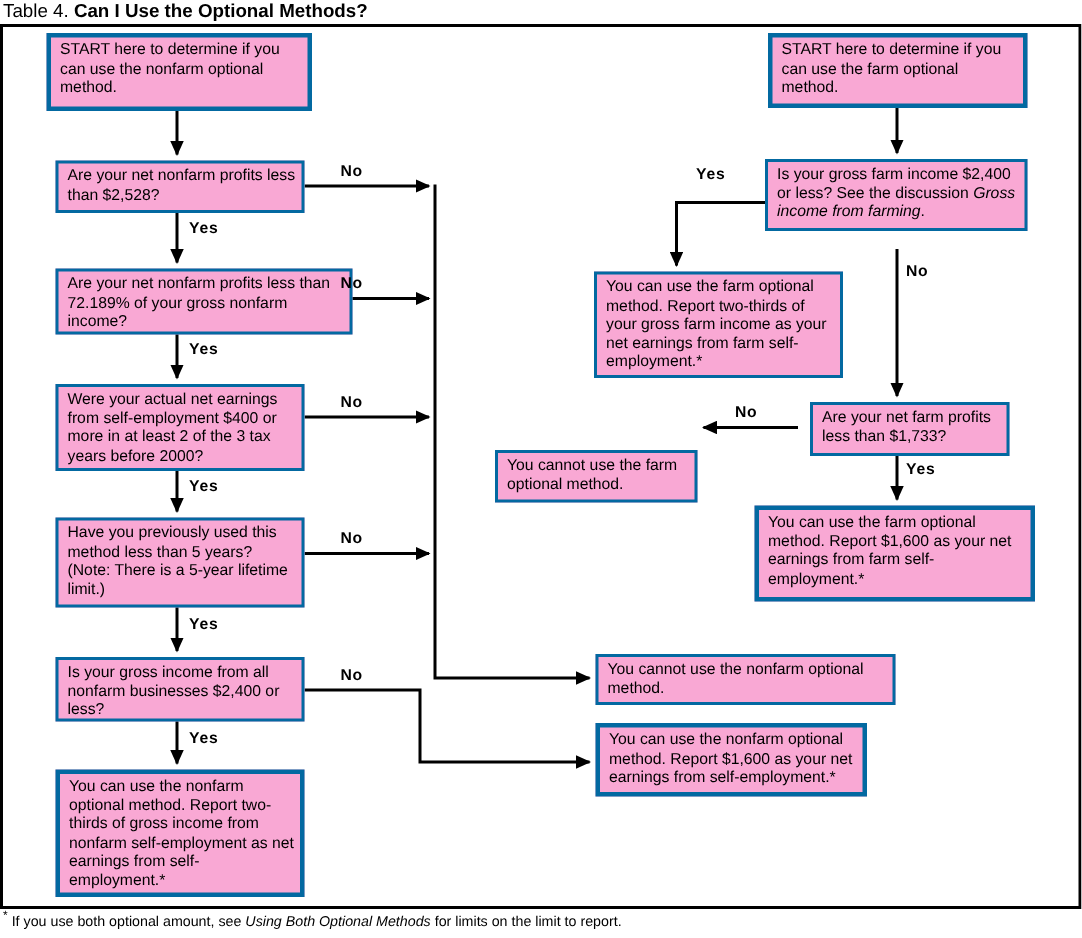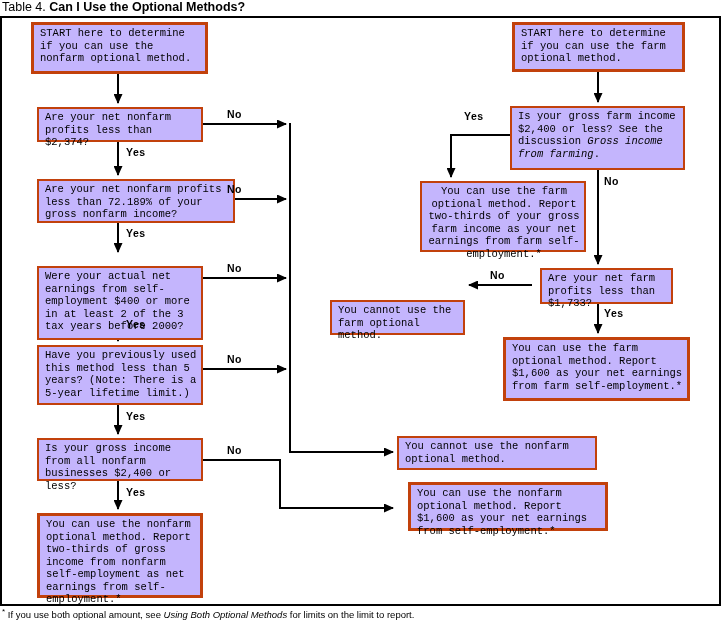"START here to determine if" .box { background: #c4b5fd -> #f9a8d4; border: 2px solid #c2410c -> 2px solid #0369a1; font-family: Liberation Mono, monospace -> none }
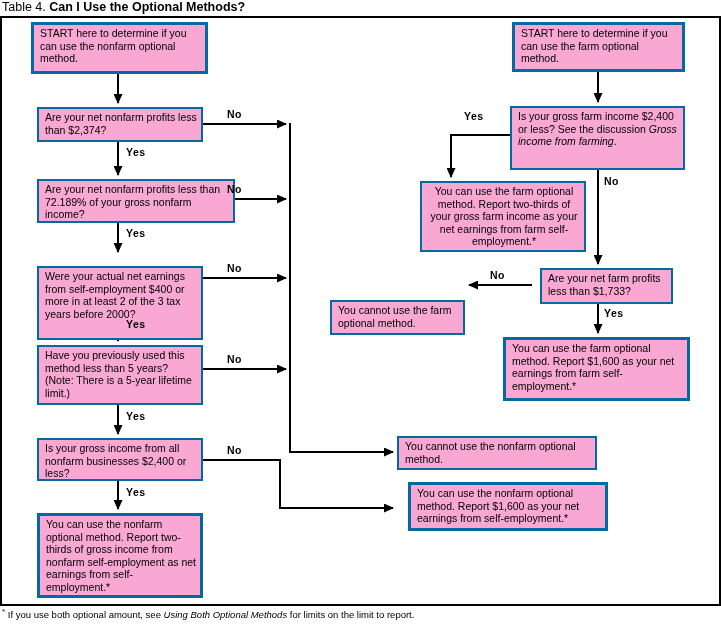"Are your net nonfarm profits less than $2,374?" div.box { text: $2,374 -> $2,528 }
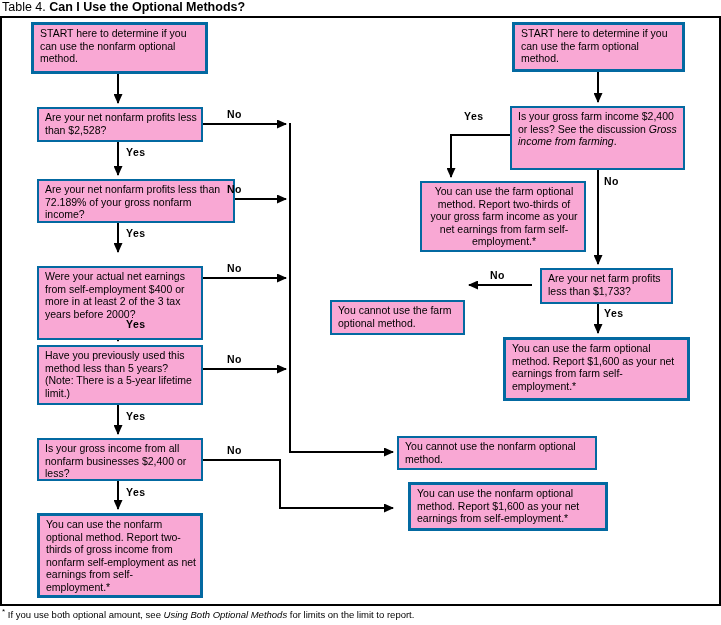"Is your gross farm income" div.box { height: 64px -> 48px }
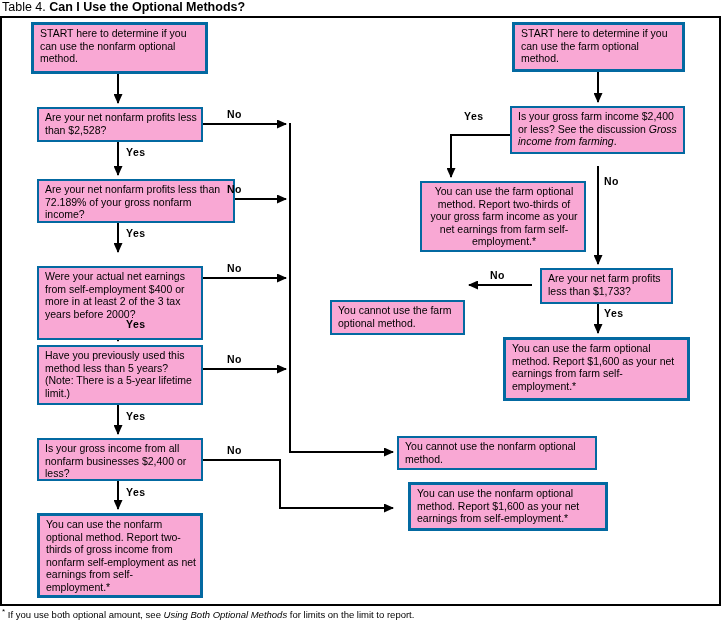"You can use the farm optional method. Report two-thirds" div.box { left: 420px -> 396px; text-align: center -> none }
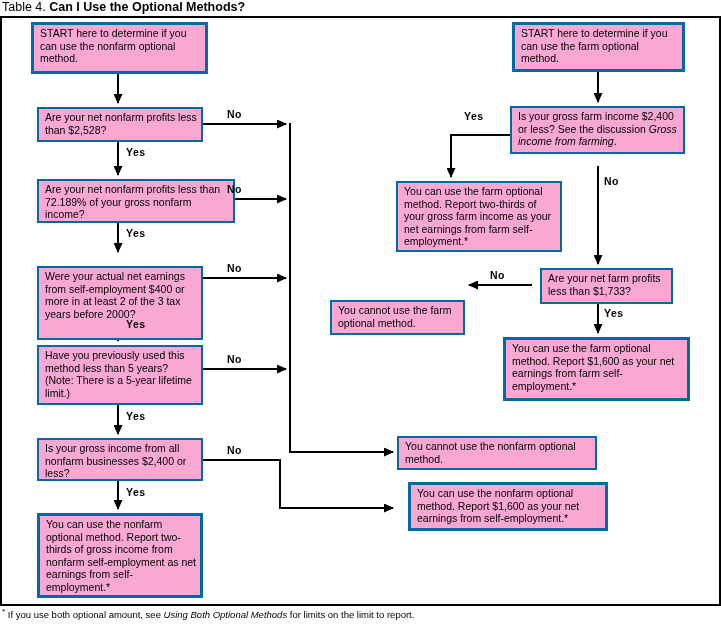"Were your actual net earnings" div.box { height: 74px -> 58px; margin-top: 10px -> none }
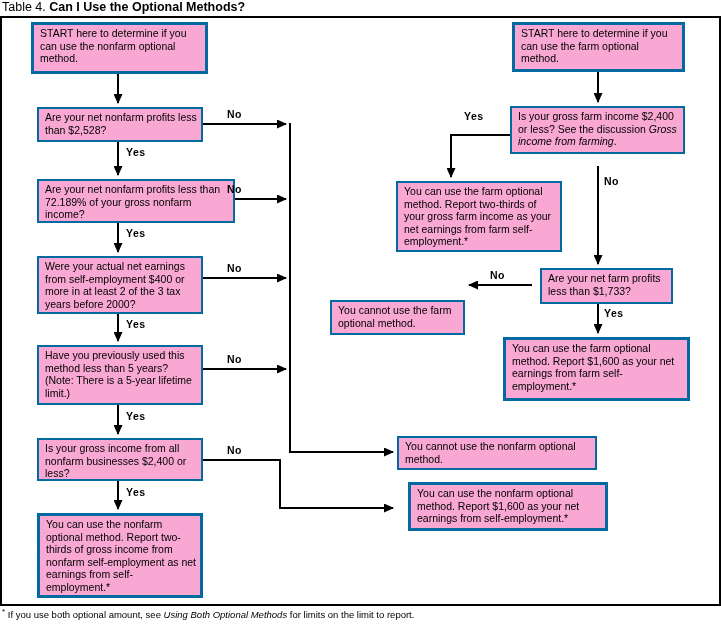"You can use the nonfarm optional method. Report $1,600" div.box { left: 408px -> 397px; width: 200px -> 181px }
